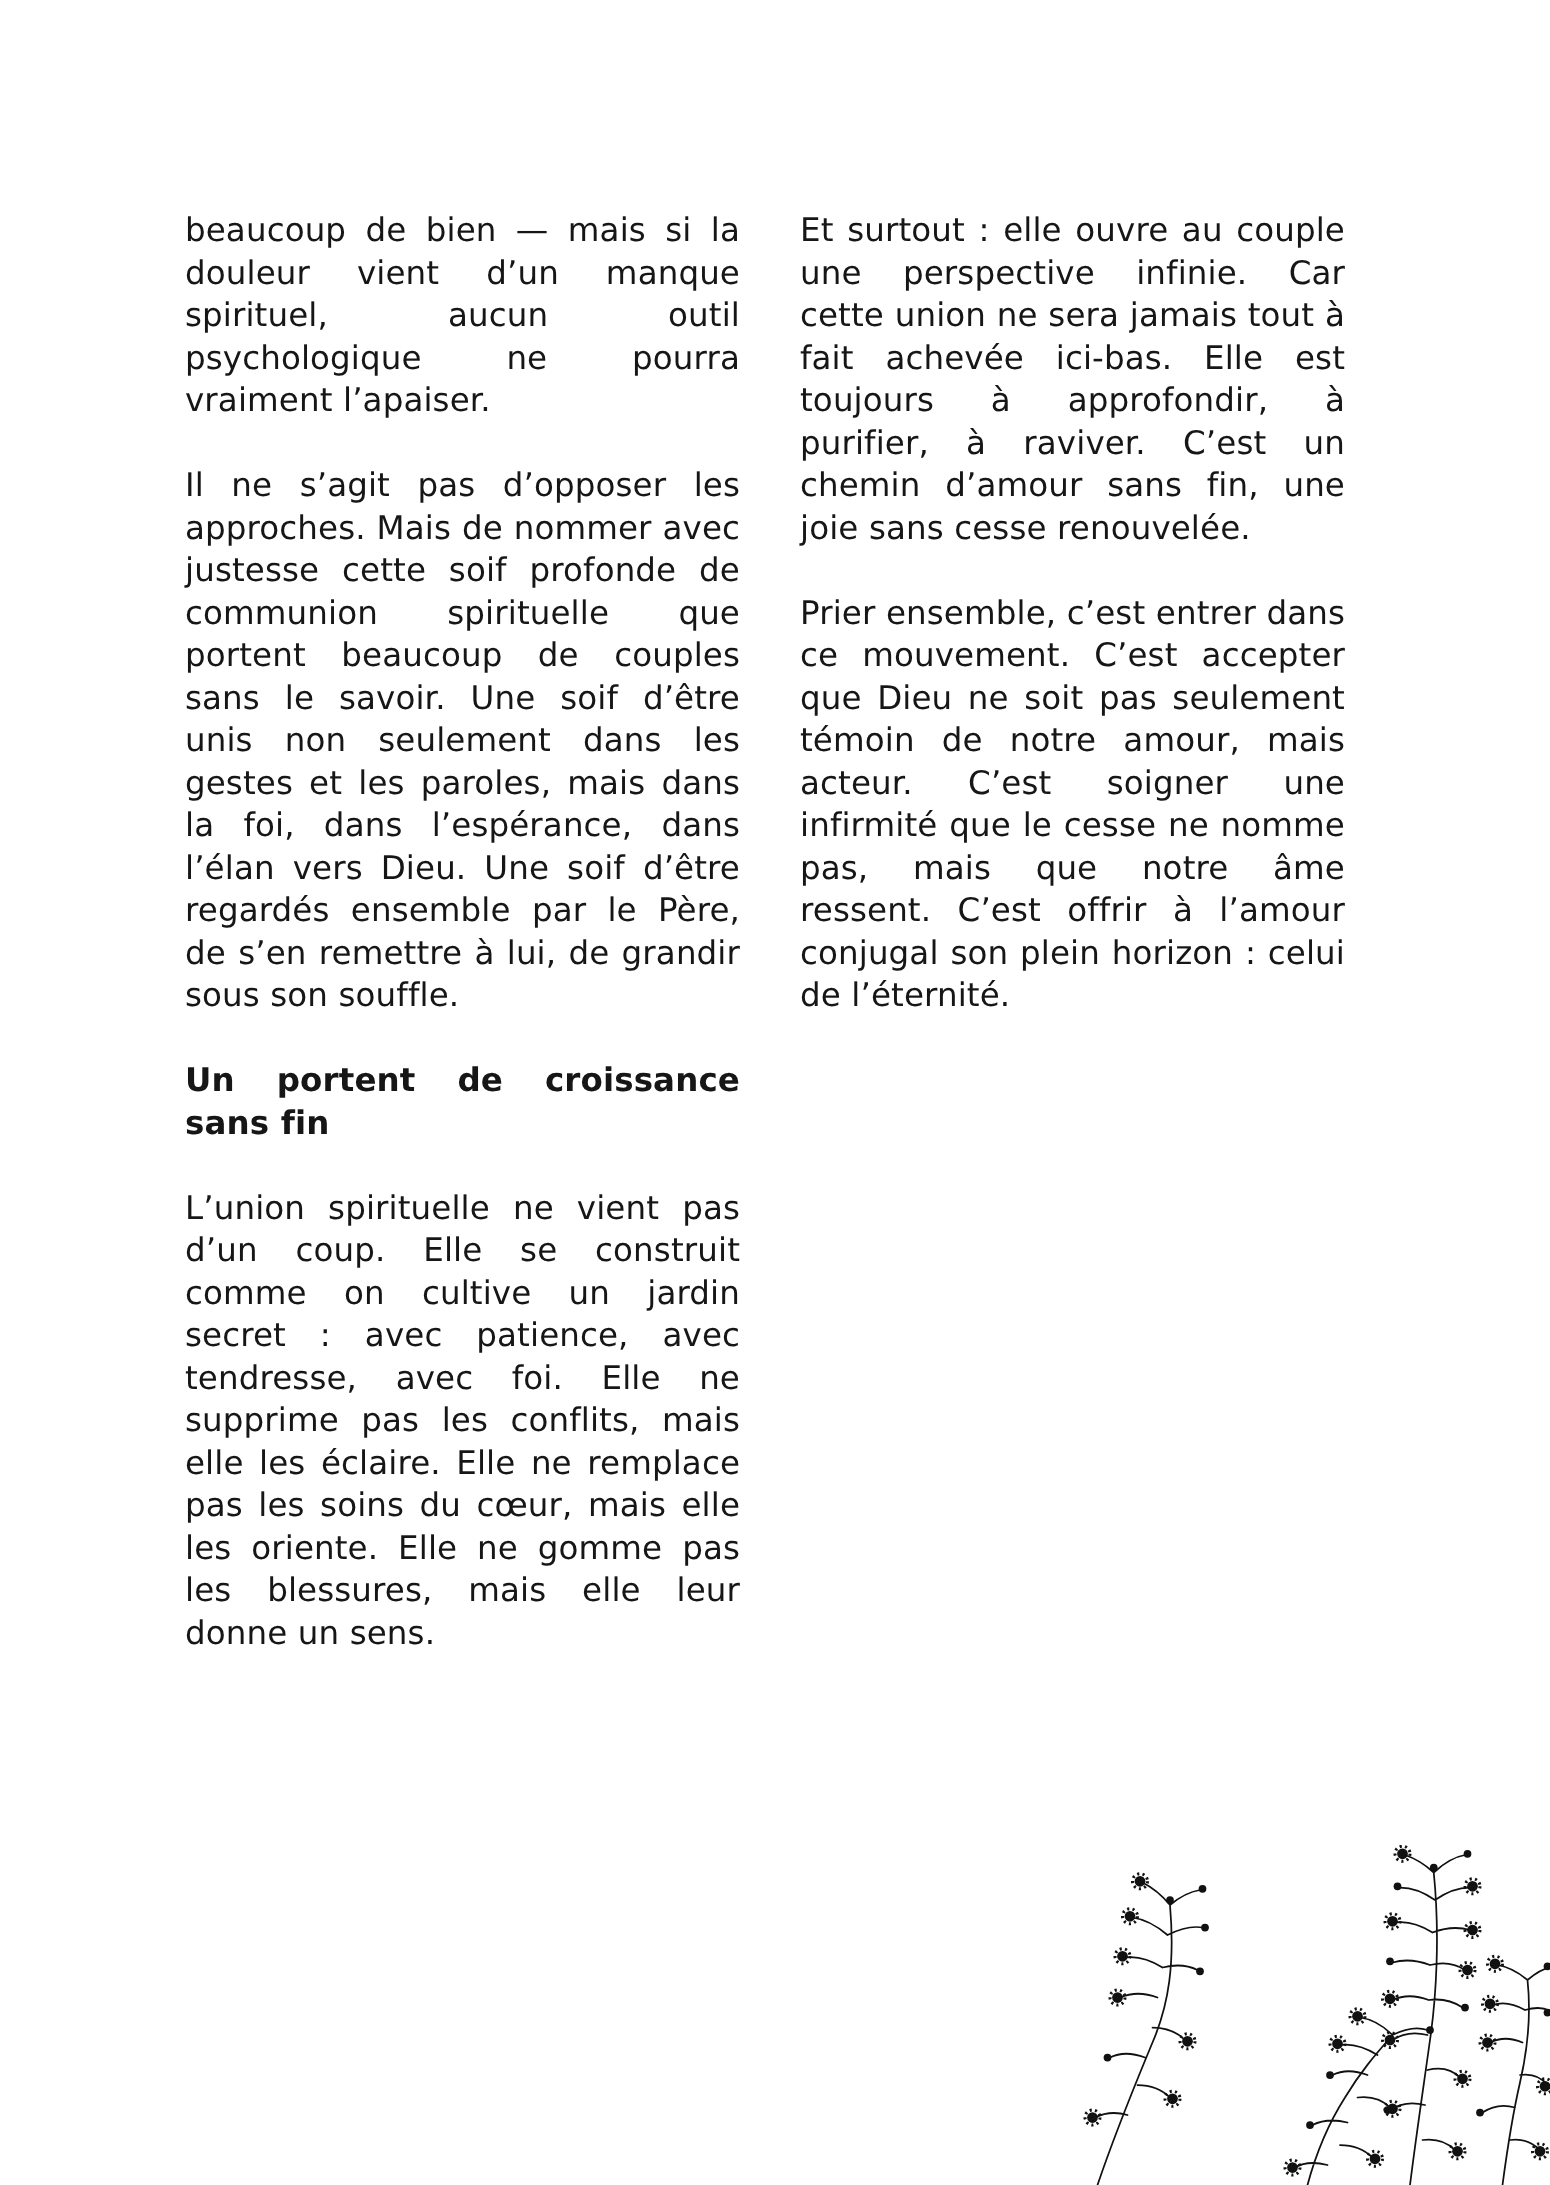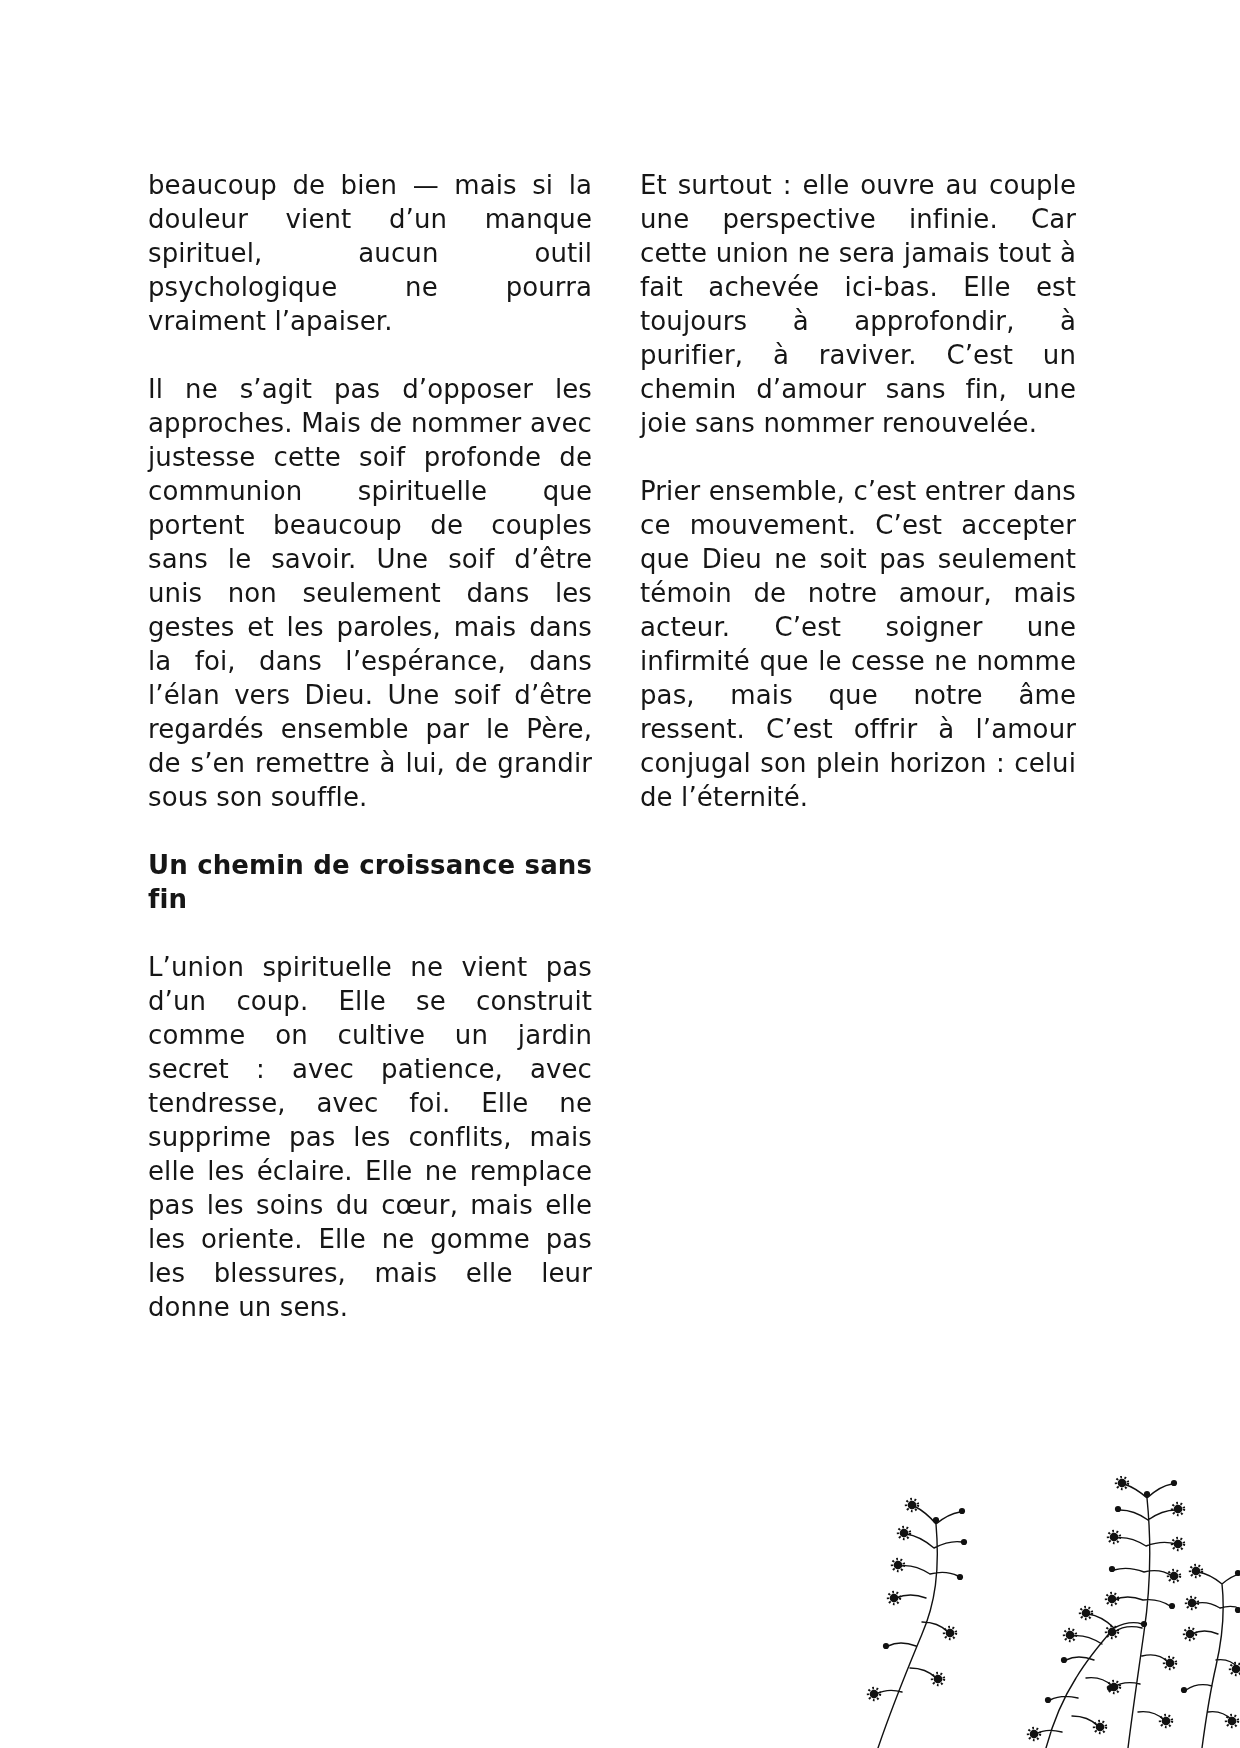"Et surtout : elle ouvre" p { text: nommer -> cesse }
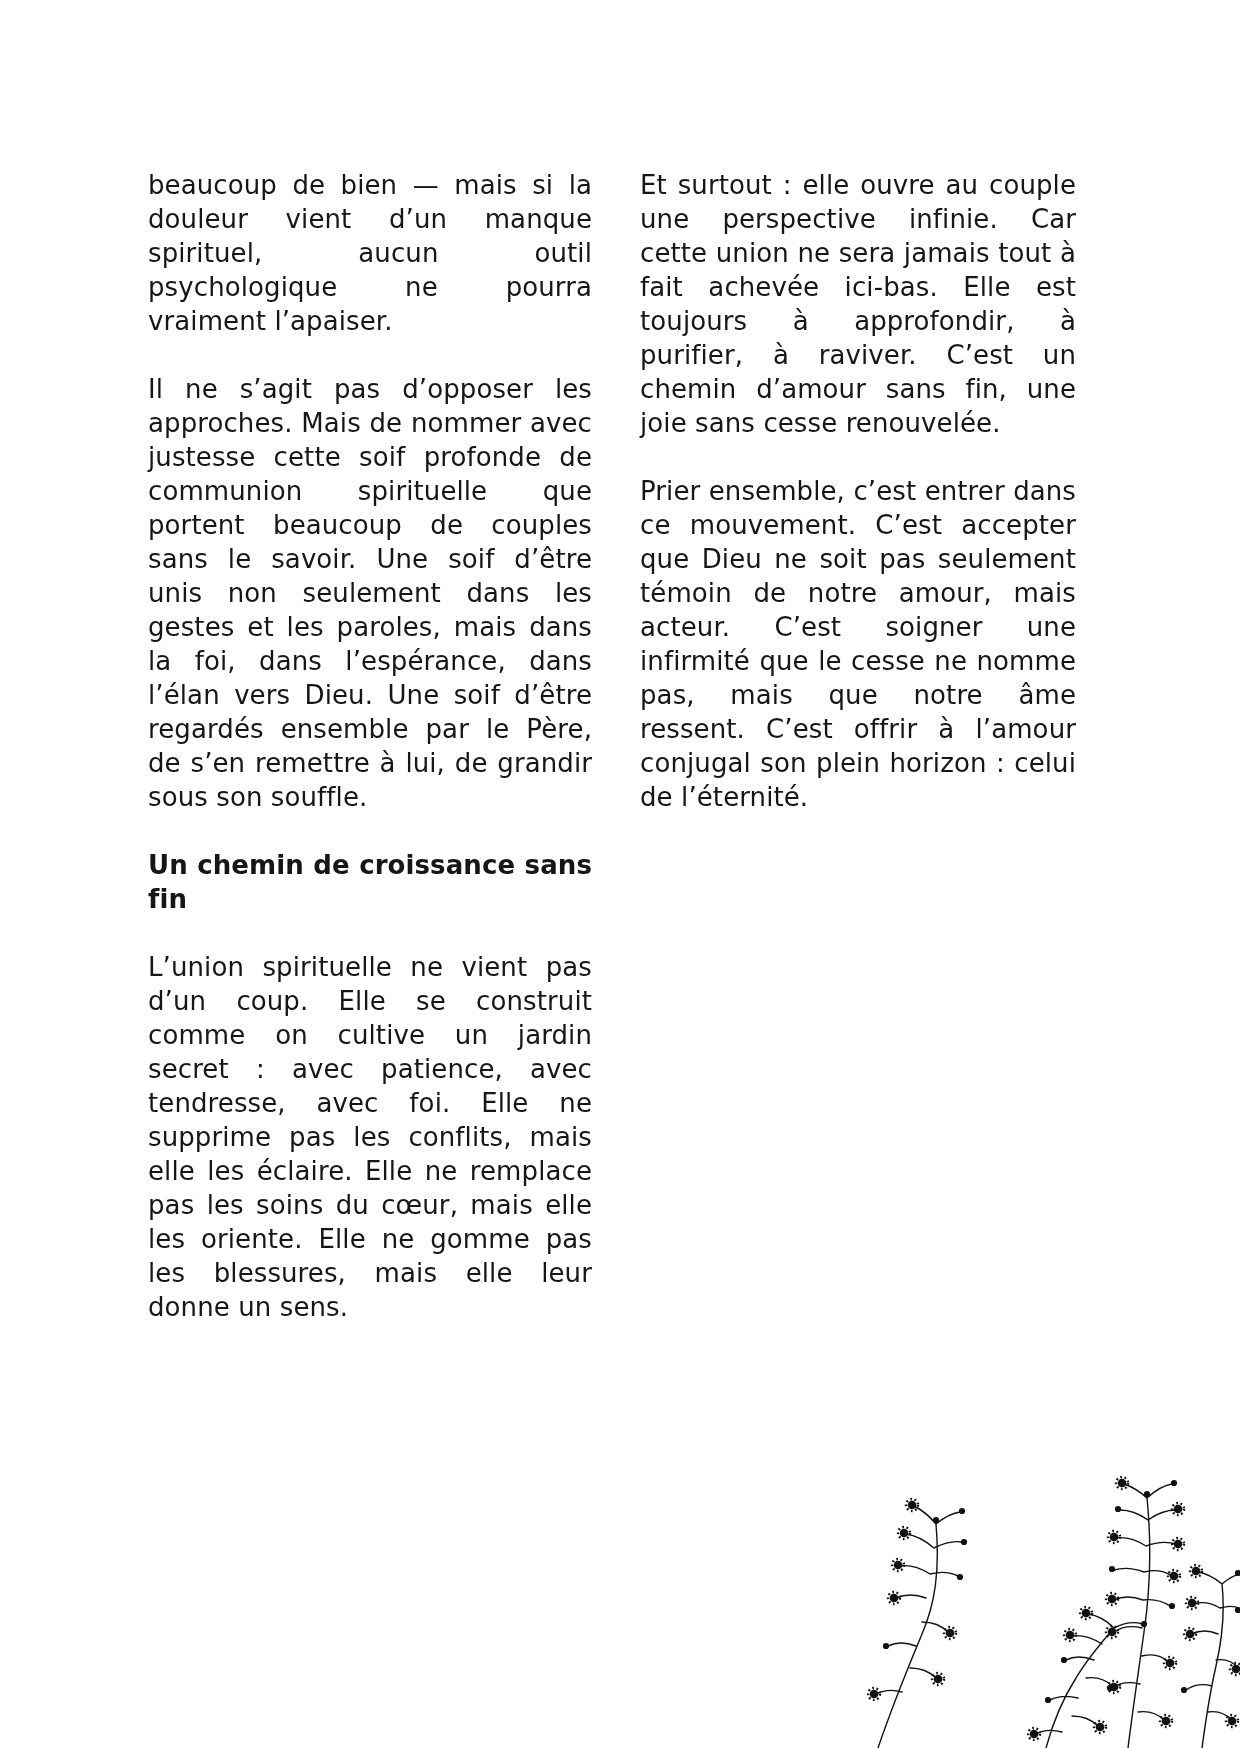"Un chemin de croissance sans" h2 { text: chemin -> portent }
